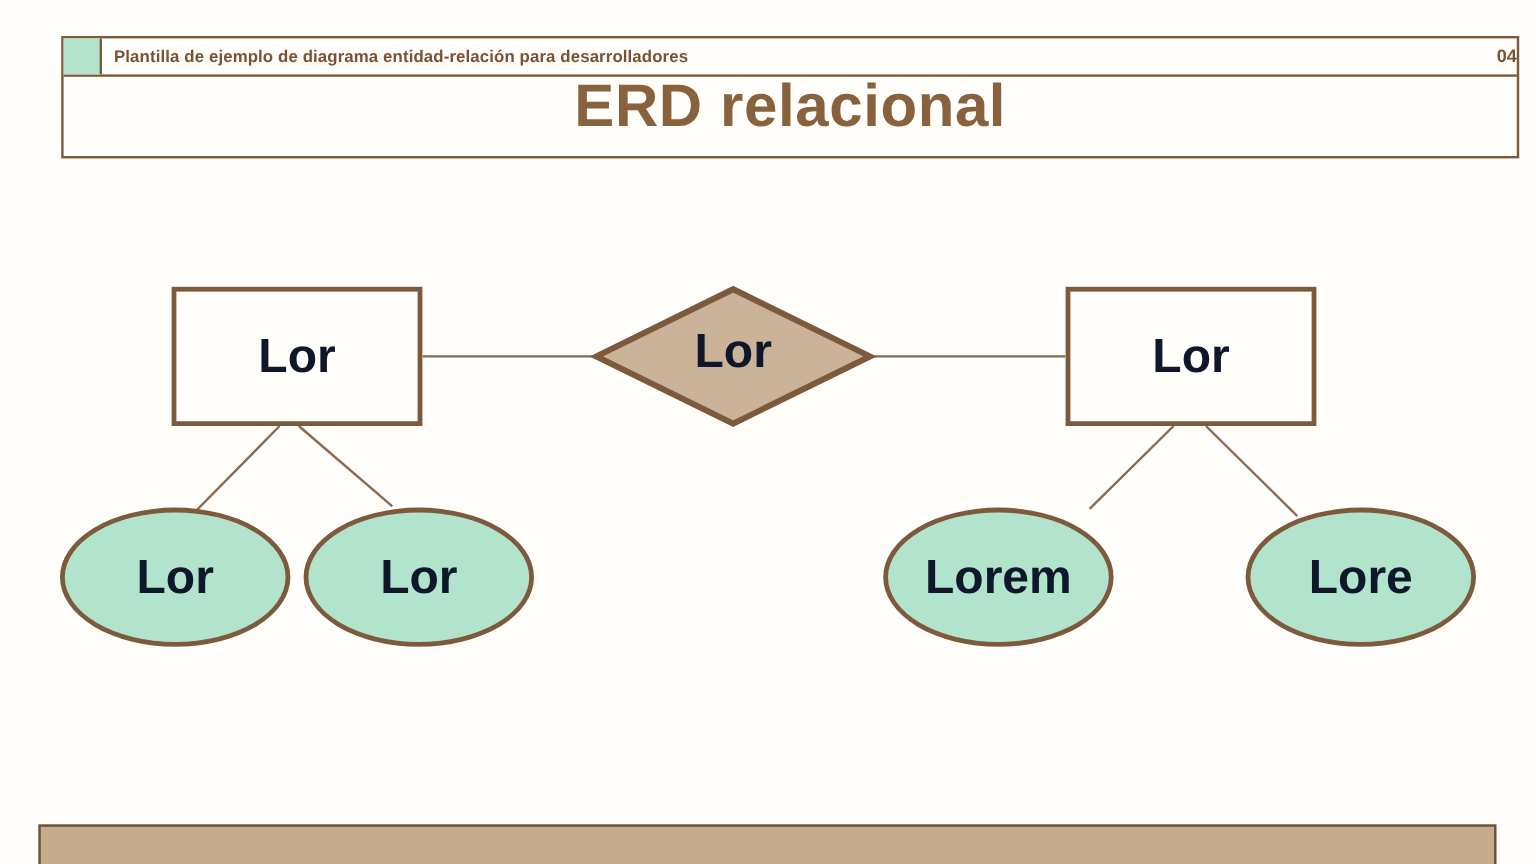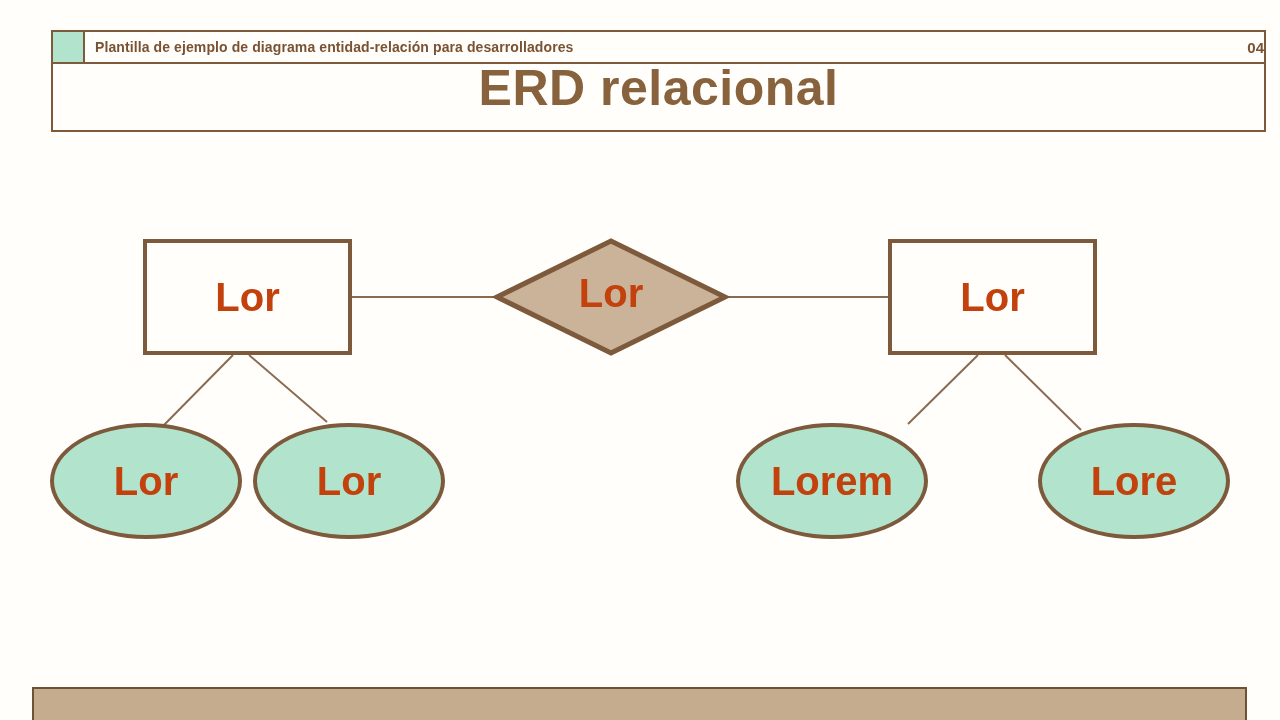"Lor" .shape-label { color: #c2410c -> #0f172a }
